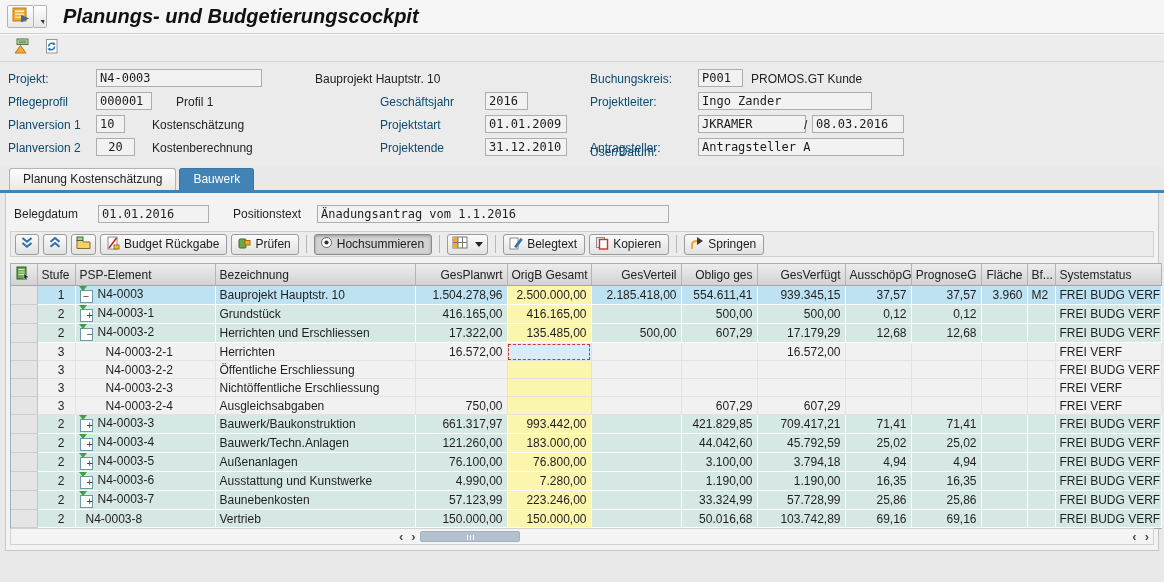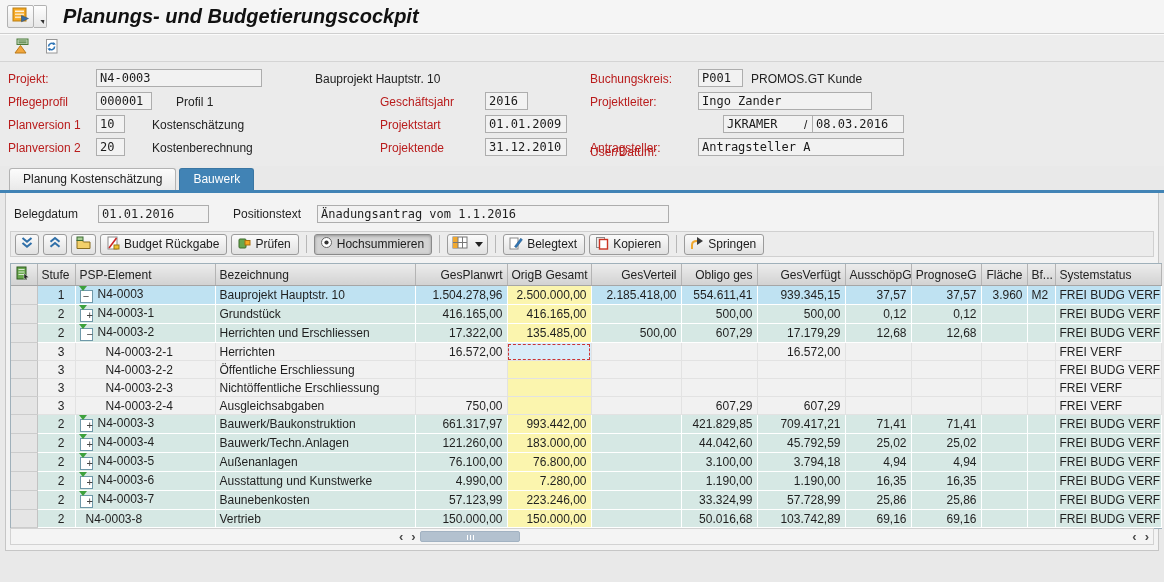"Projekt:" .hform .lbl { color: #b91c1c -> #0c4a6e }
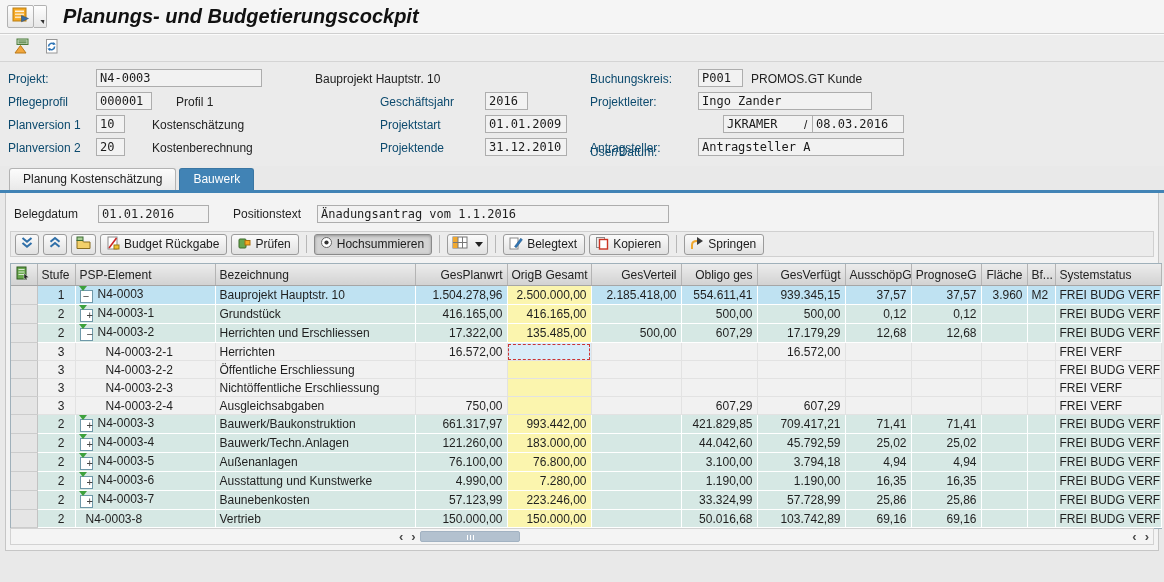"JKRAMER" span.fld { left: 723px -> 698px }
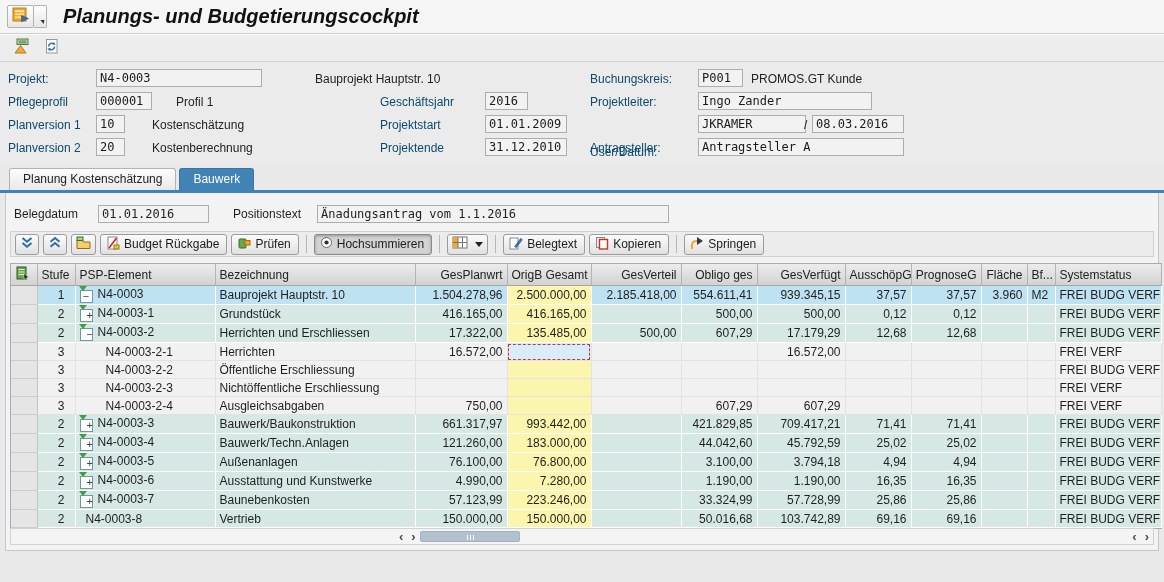"20" span.fld { text-align: none -> center; width: 29px -> 39px }
